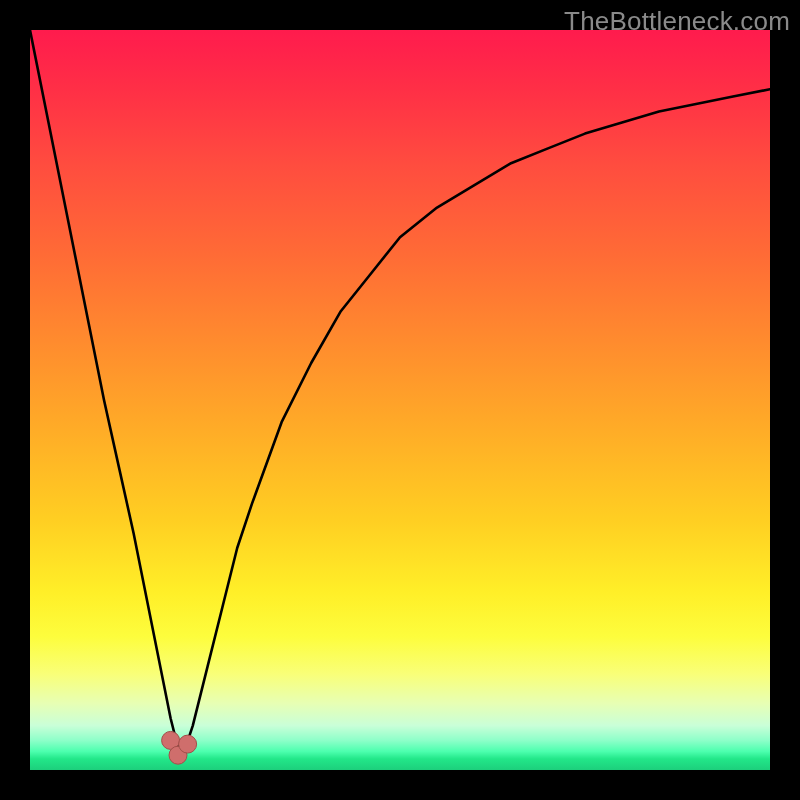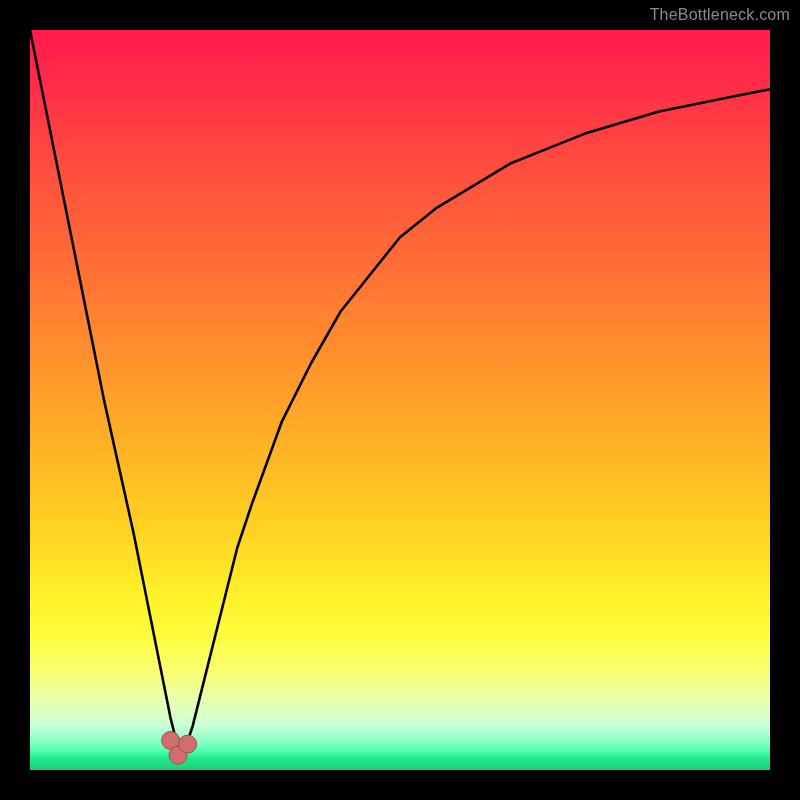"TheBottleneck.com" .watermark { font-size: 16px -> 26px }
